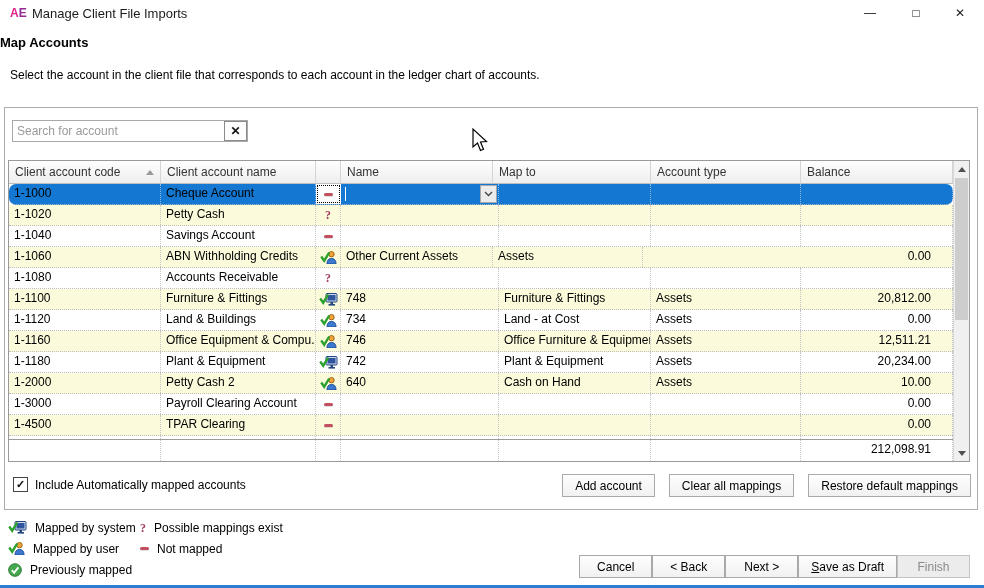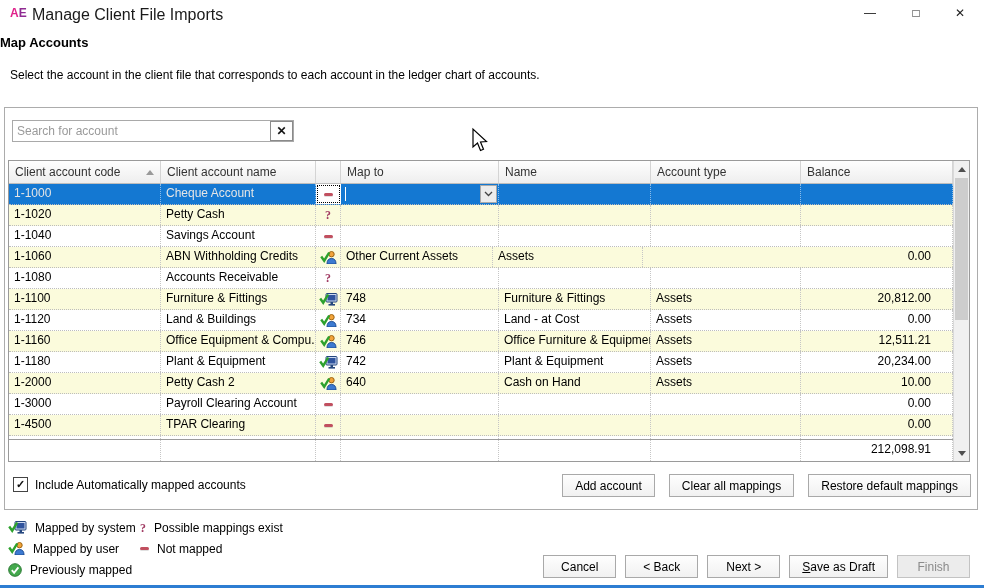"Manage Client File Imports" .win-title { font-size: 16px -> 13px }
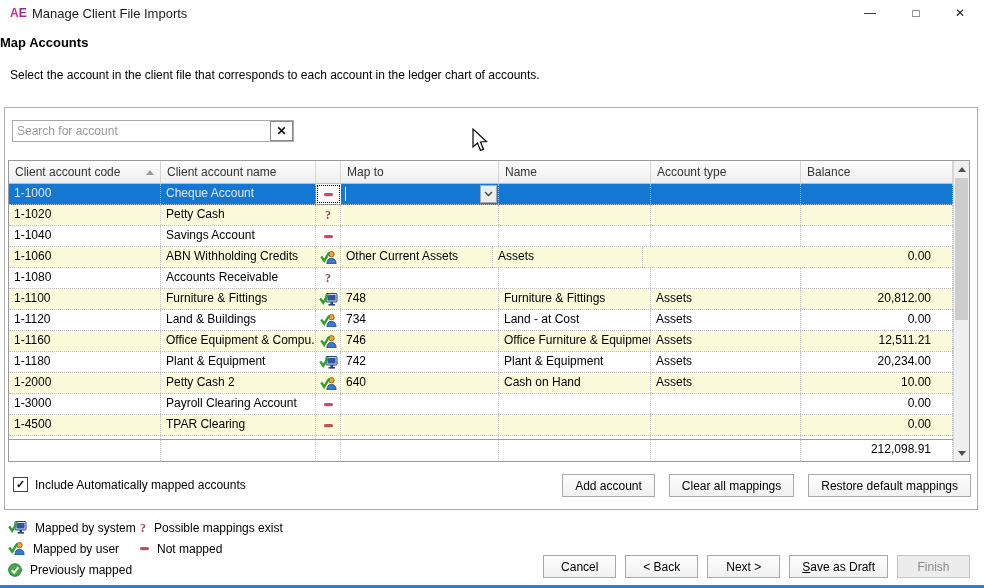"Search for account" .search { width: 282px -> 236px }
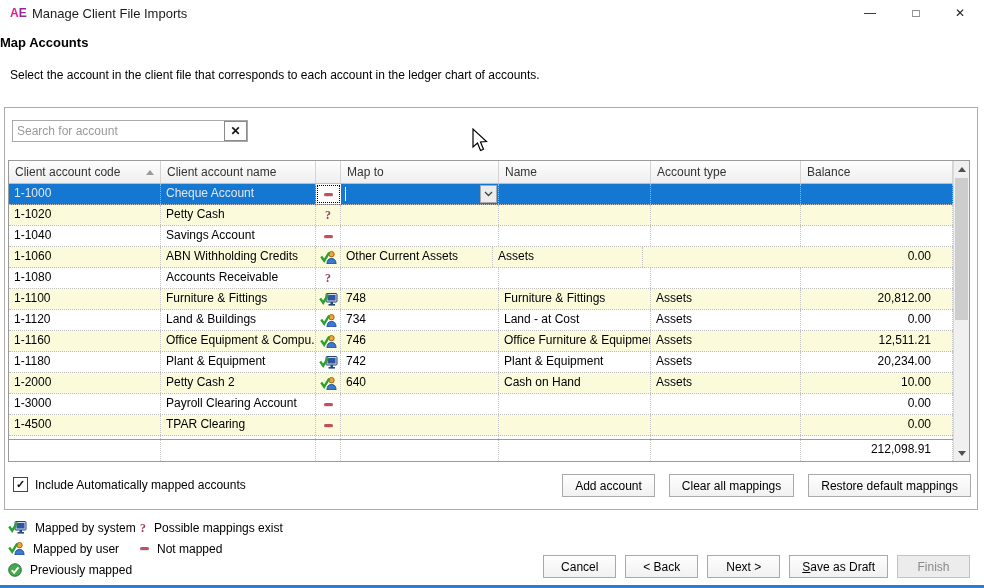"Map to" div.hcell { order: before "Name" -> after "Name" }
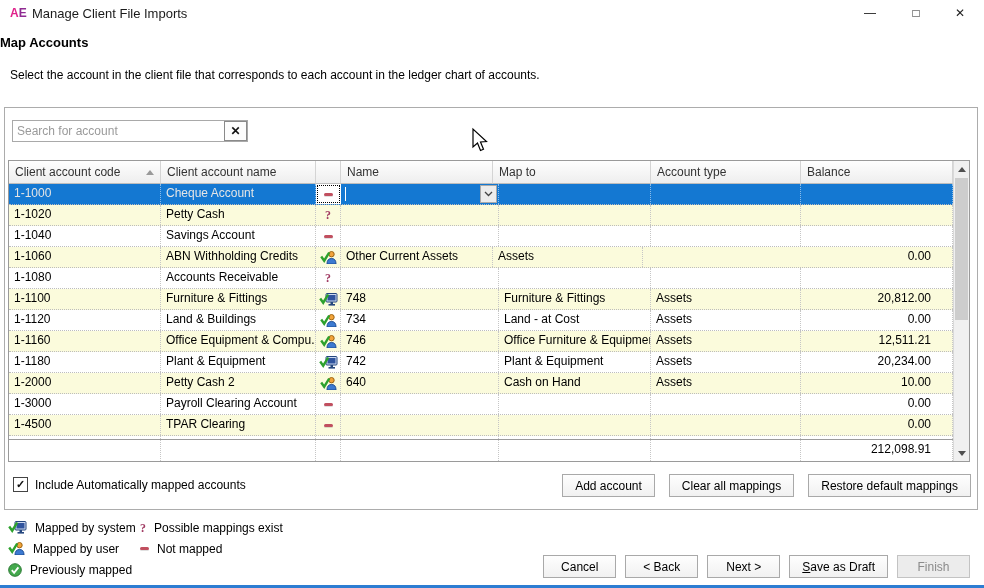"1-1000" .grid-row.sel { border-radius: none -> 7px; color: #e5e5e5 -> #000000 }
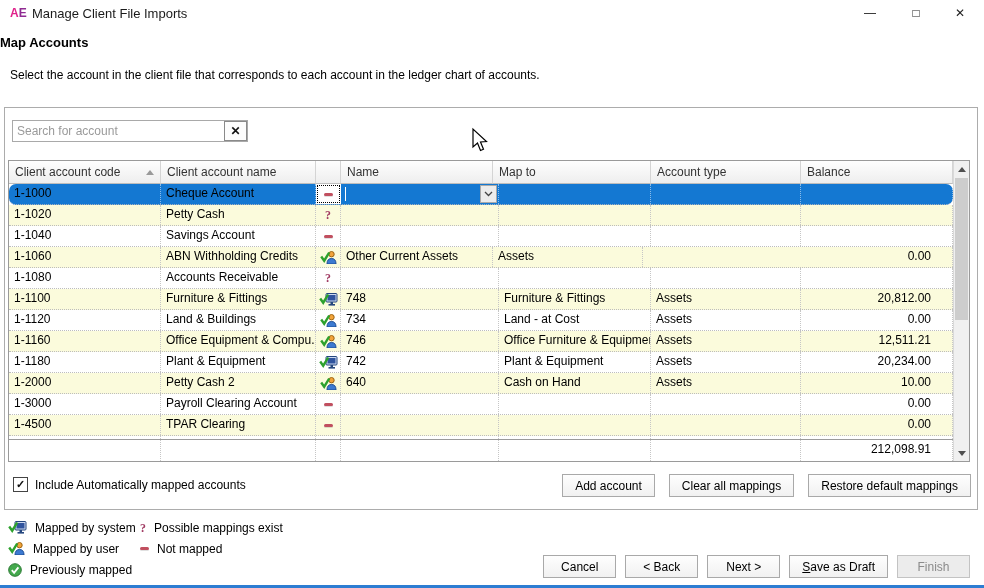"Cancel" .footer { gap: 9px -> 0 }
